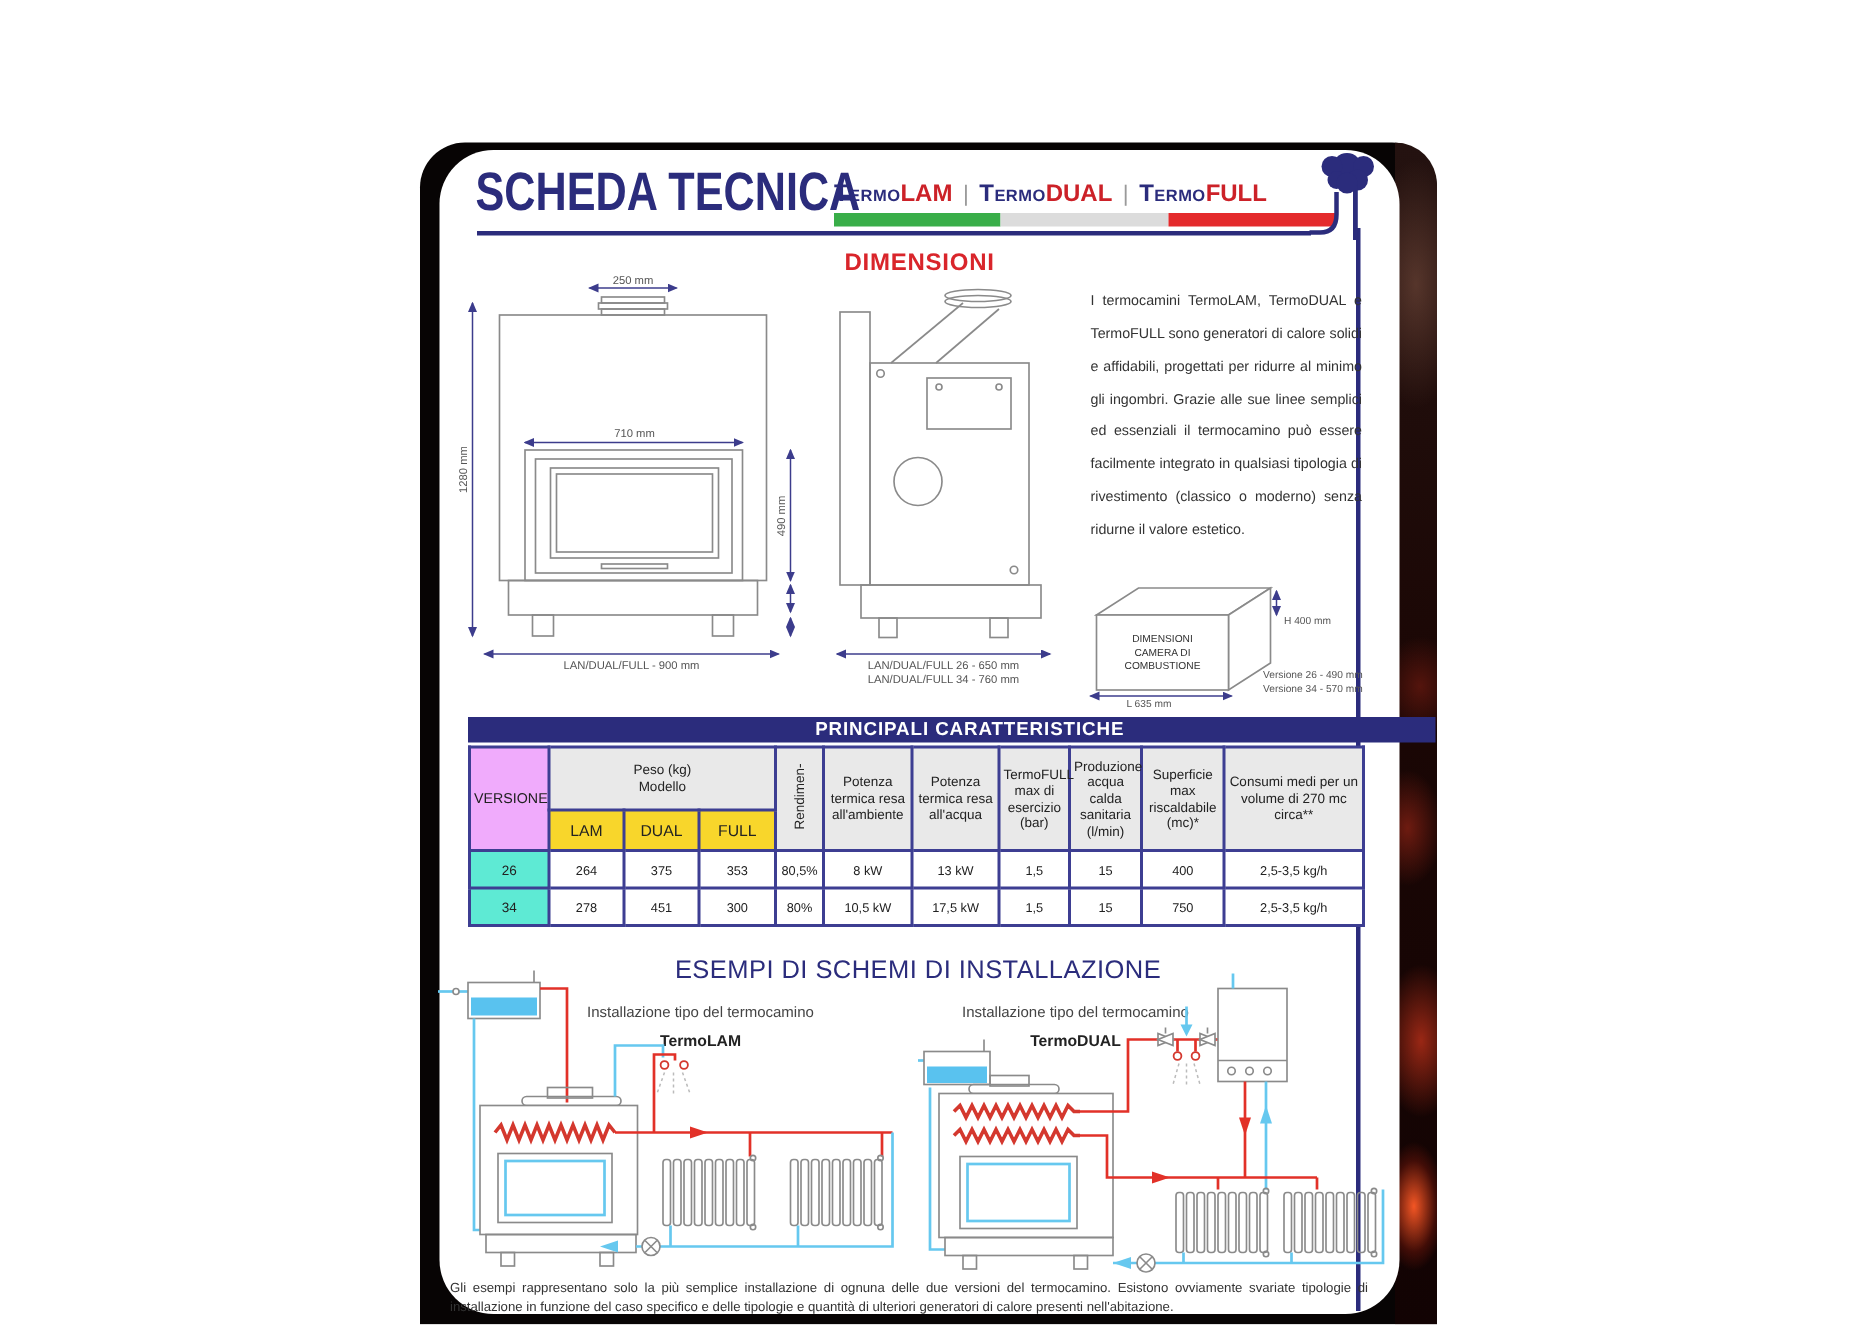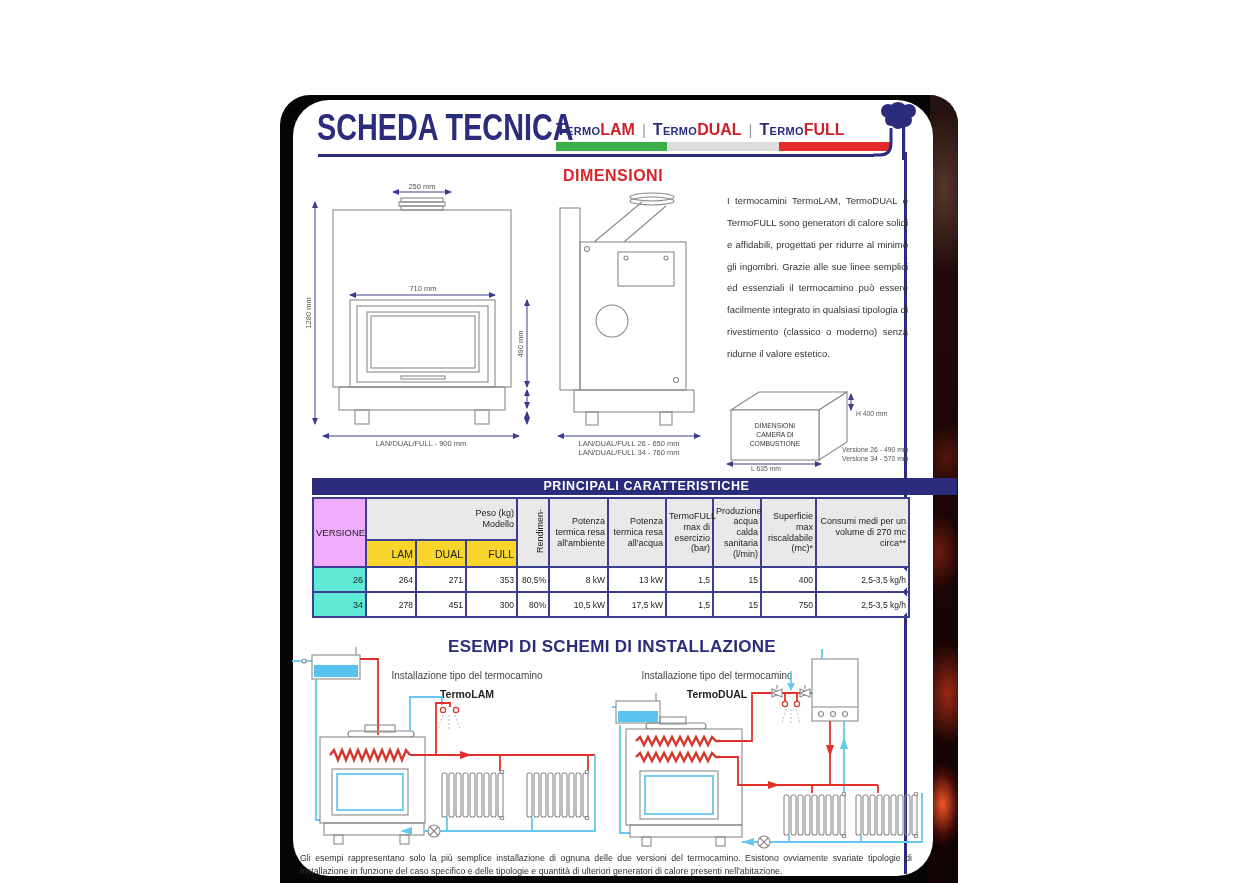"Peso (kg)" table.spec td { text-align: right -> center }
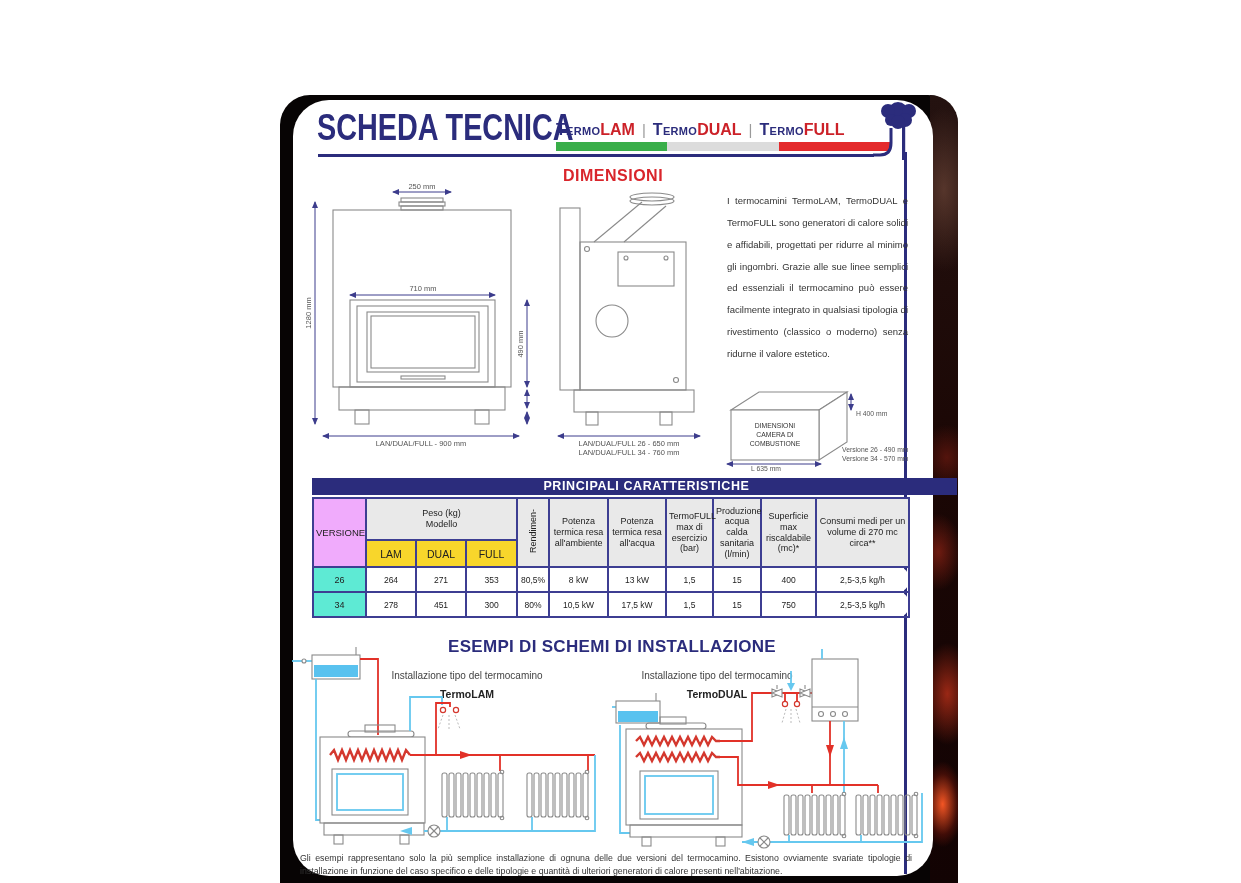"264" td.data { border-radius: 11px -> none }
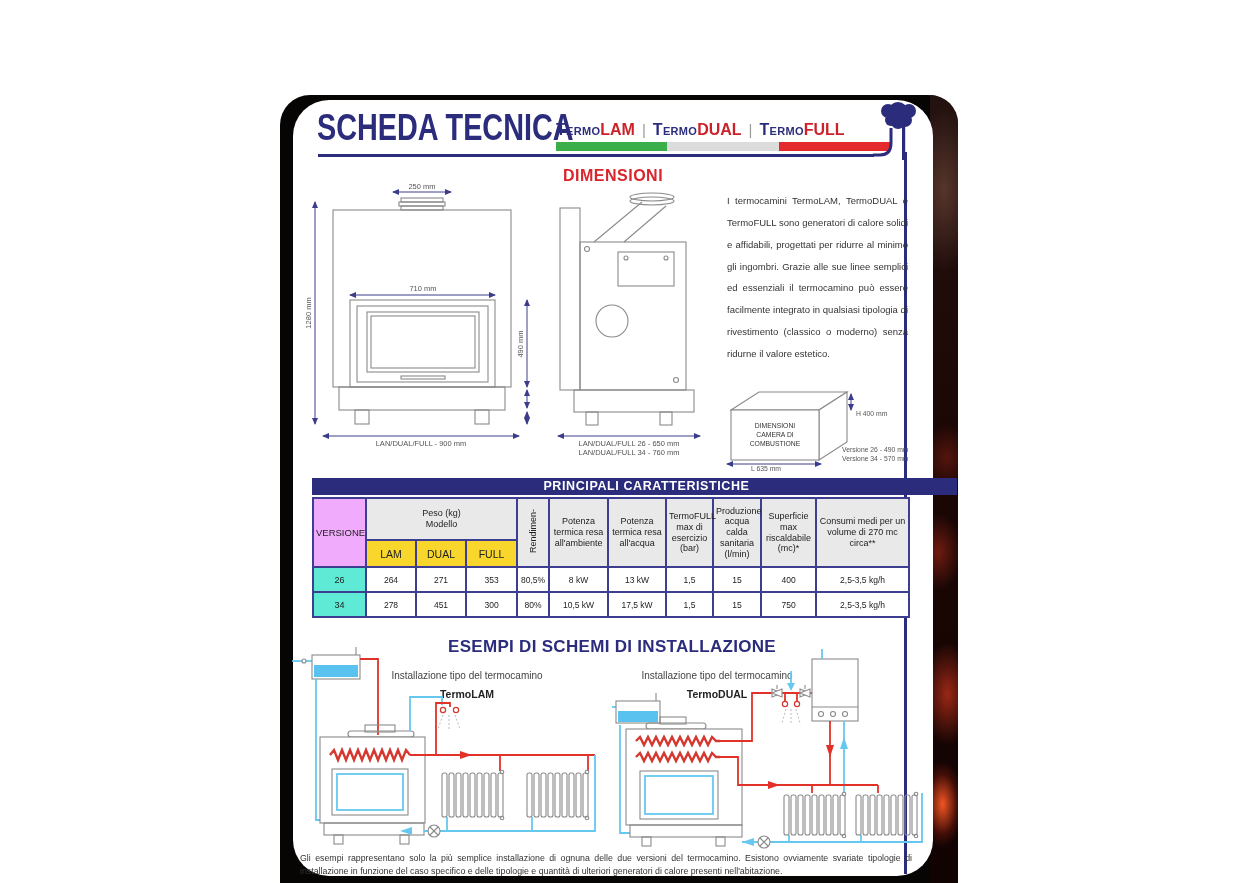"271" td.data { text: 271 -> 375 }
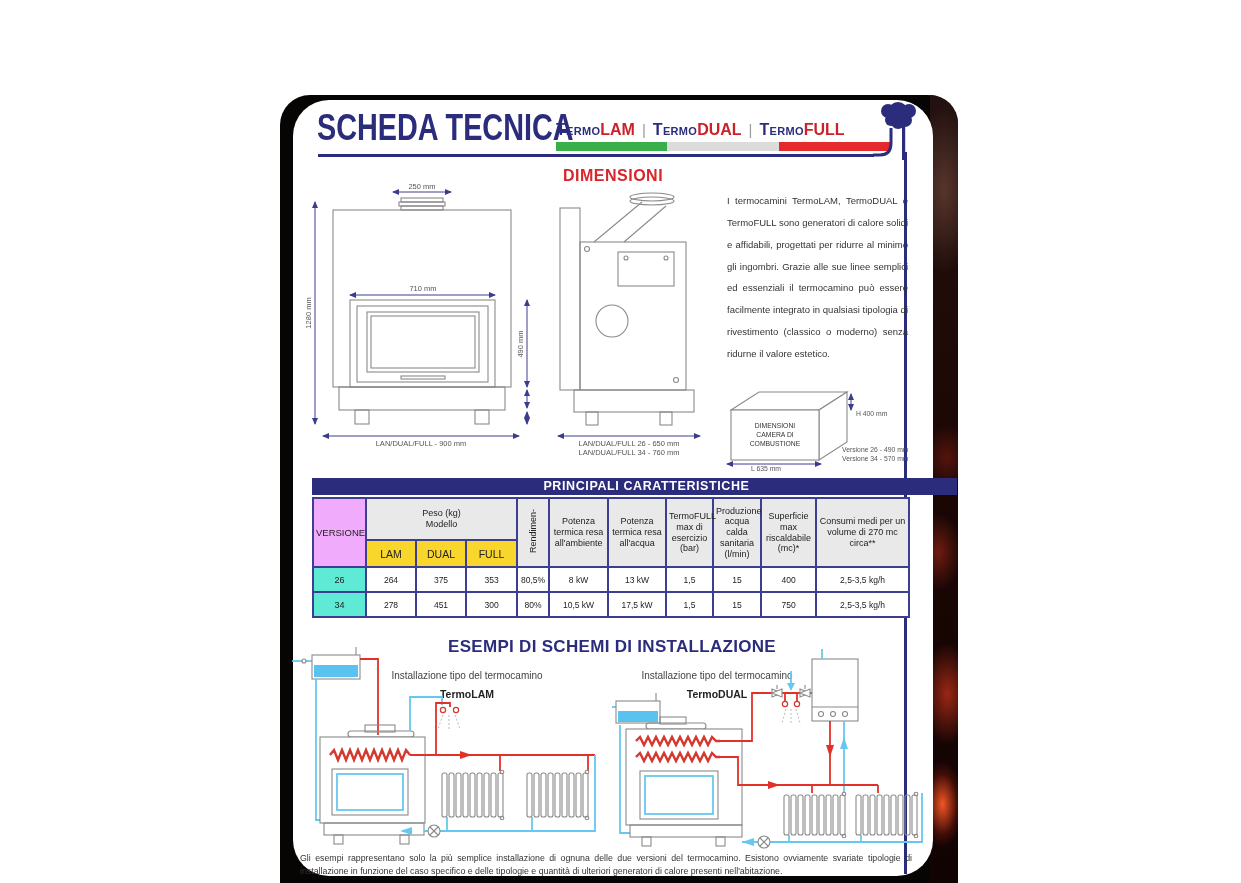"ESEMPI DI SCHEMI DI INSTALLAZIONE" .inst-title { font-weight: bold -> normal }
